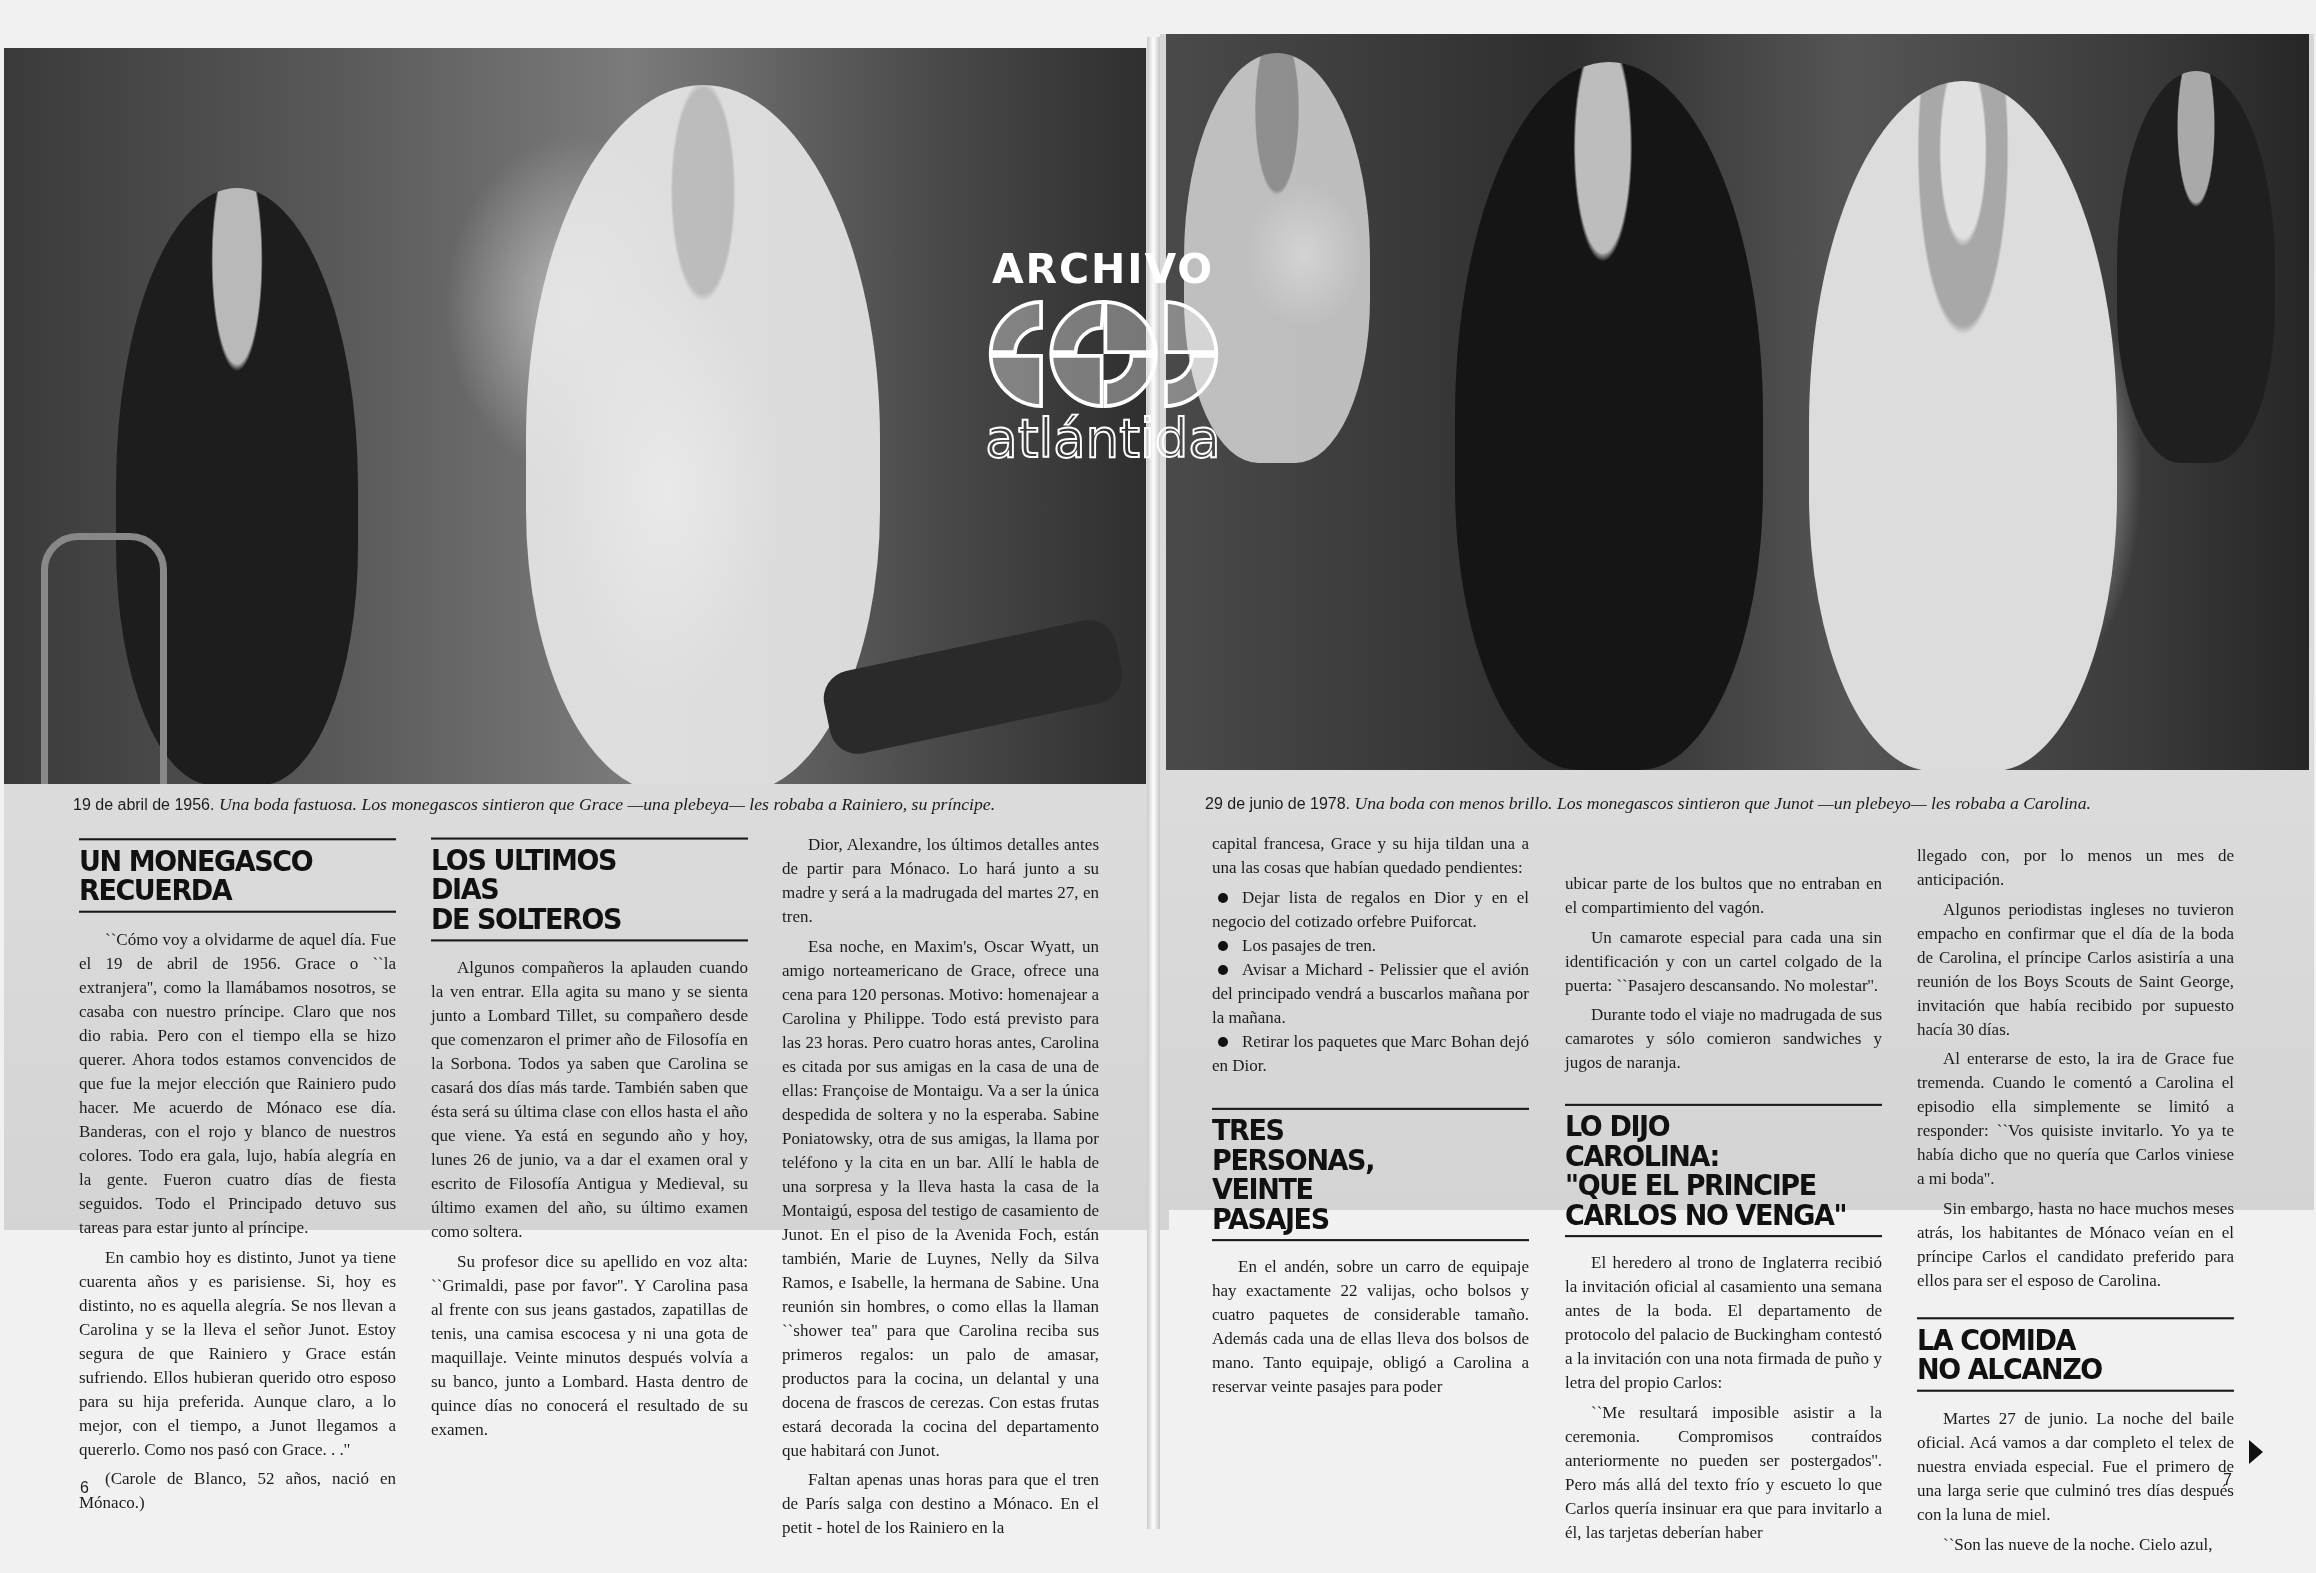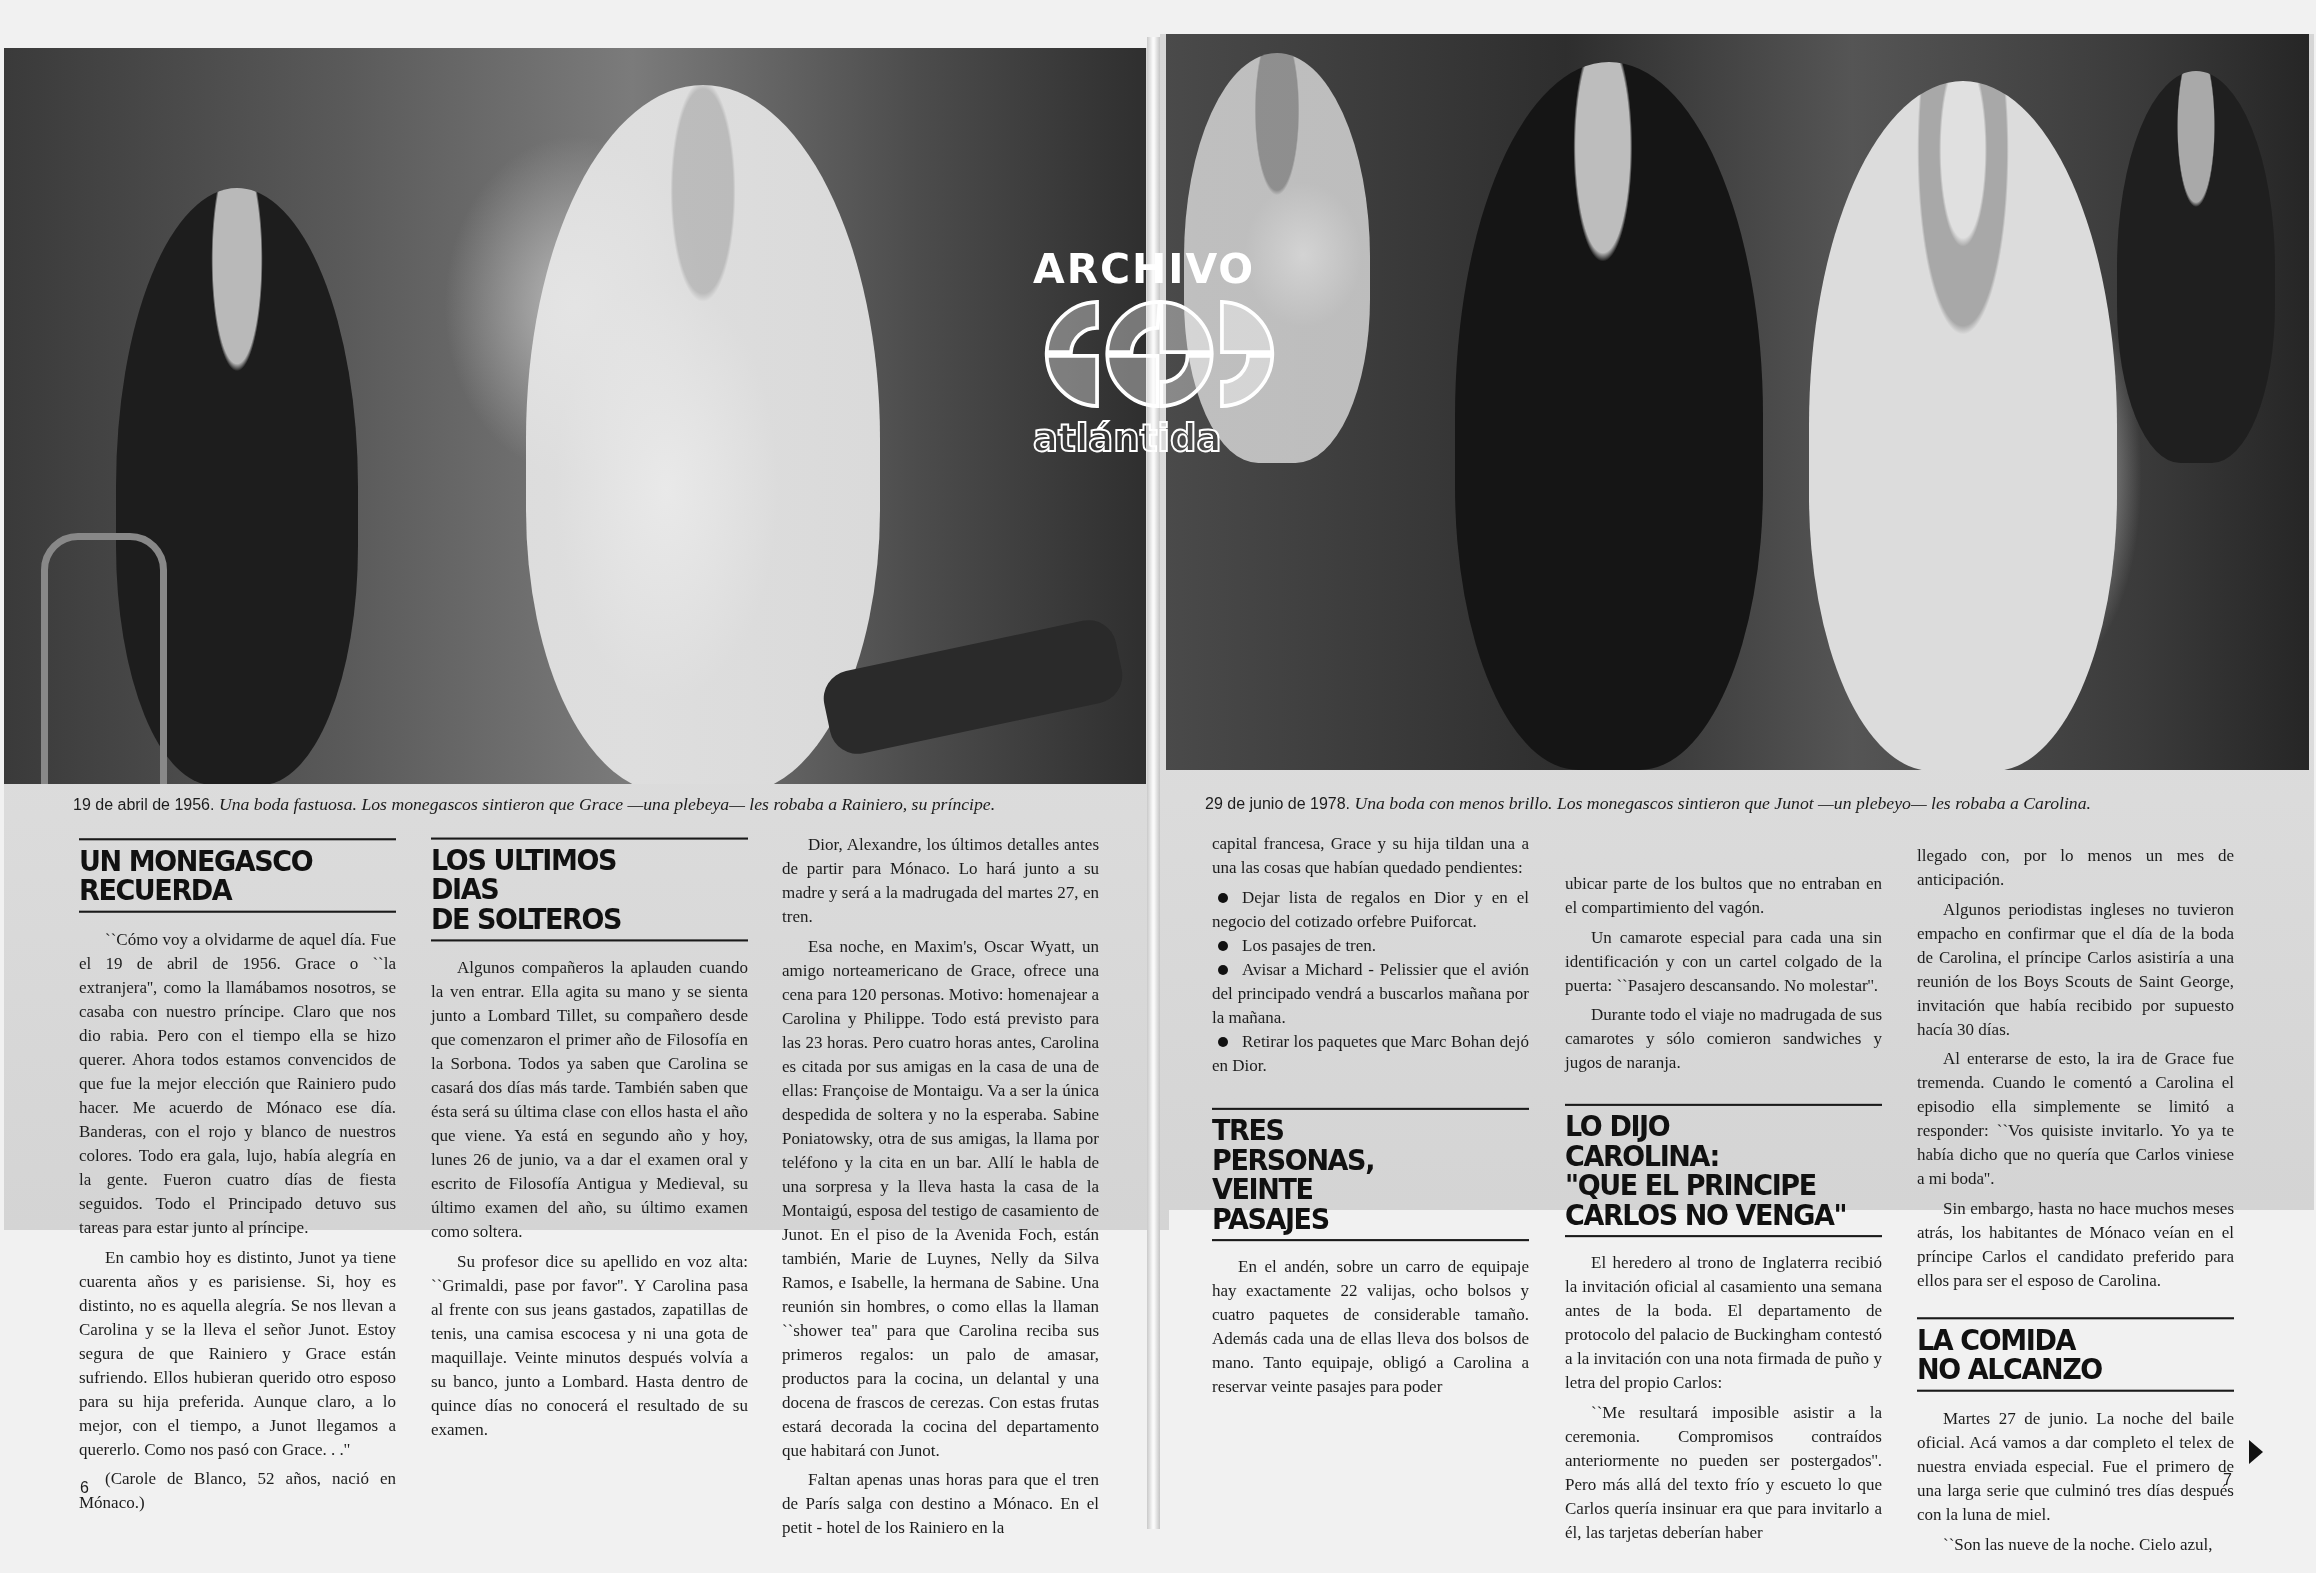"ARCHIVO" .watermark { left: 1033px -> 977px; text-align: left -> center }
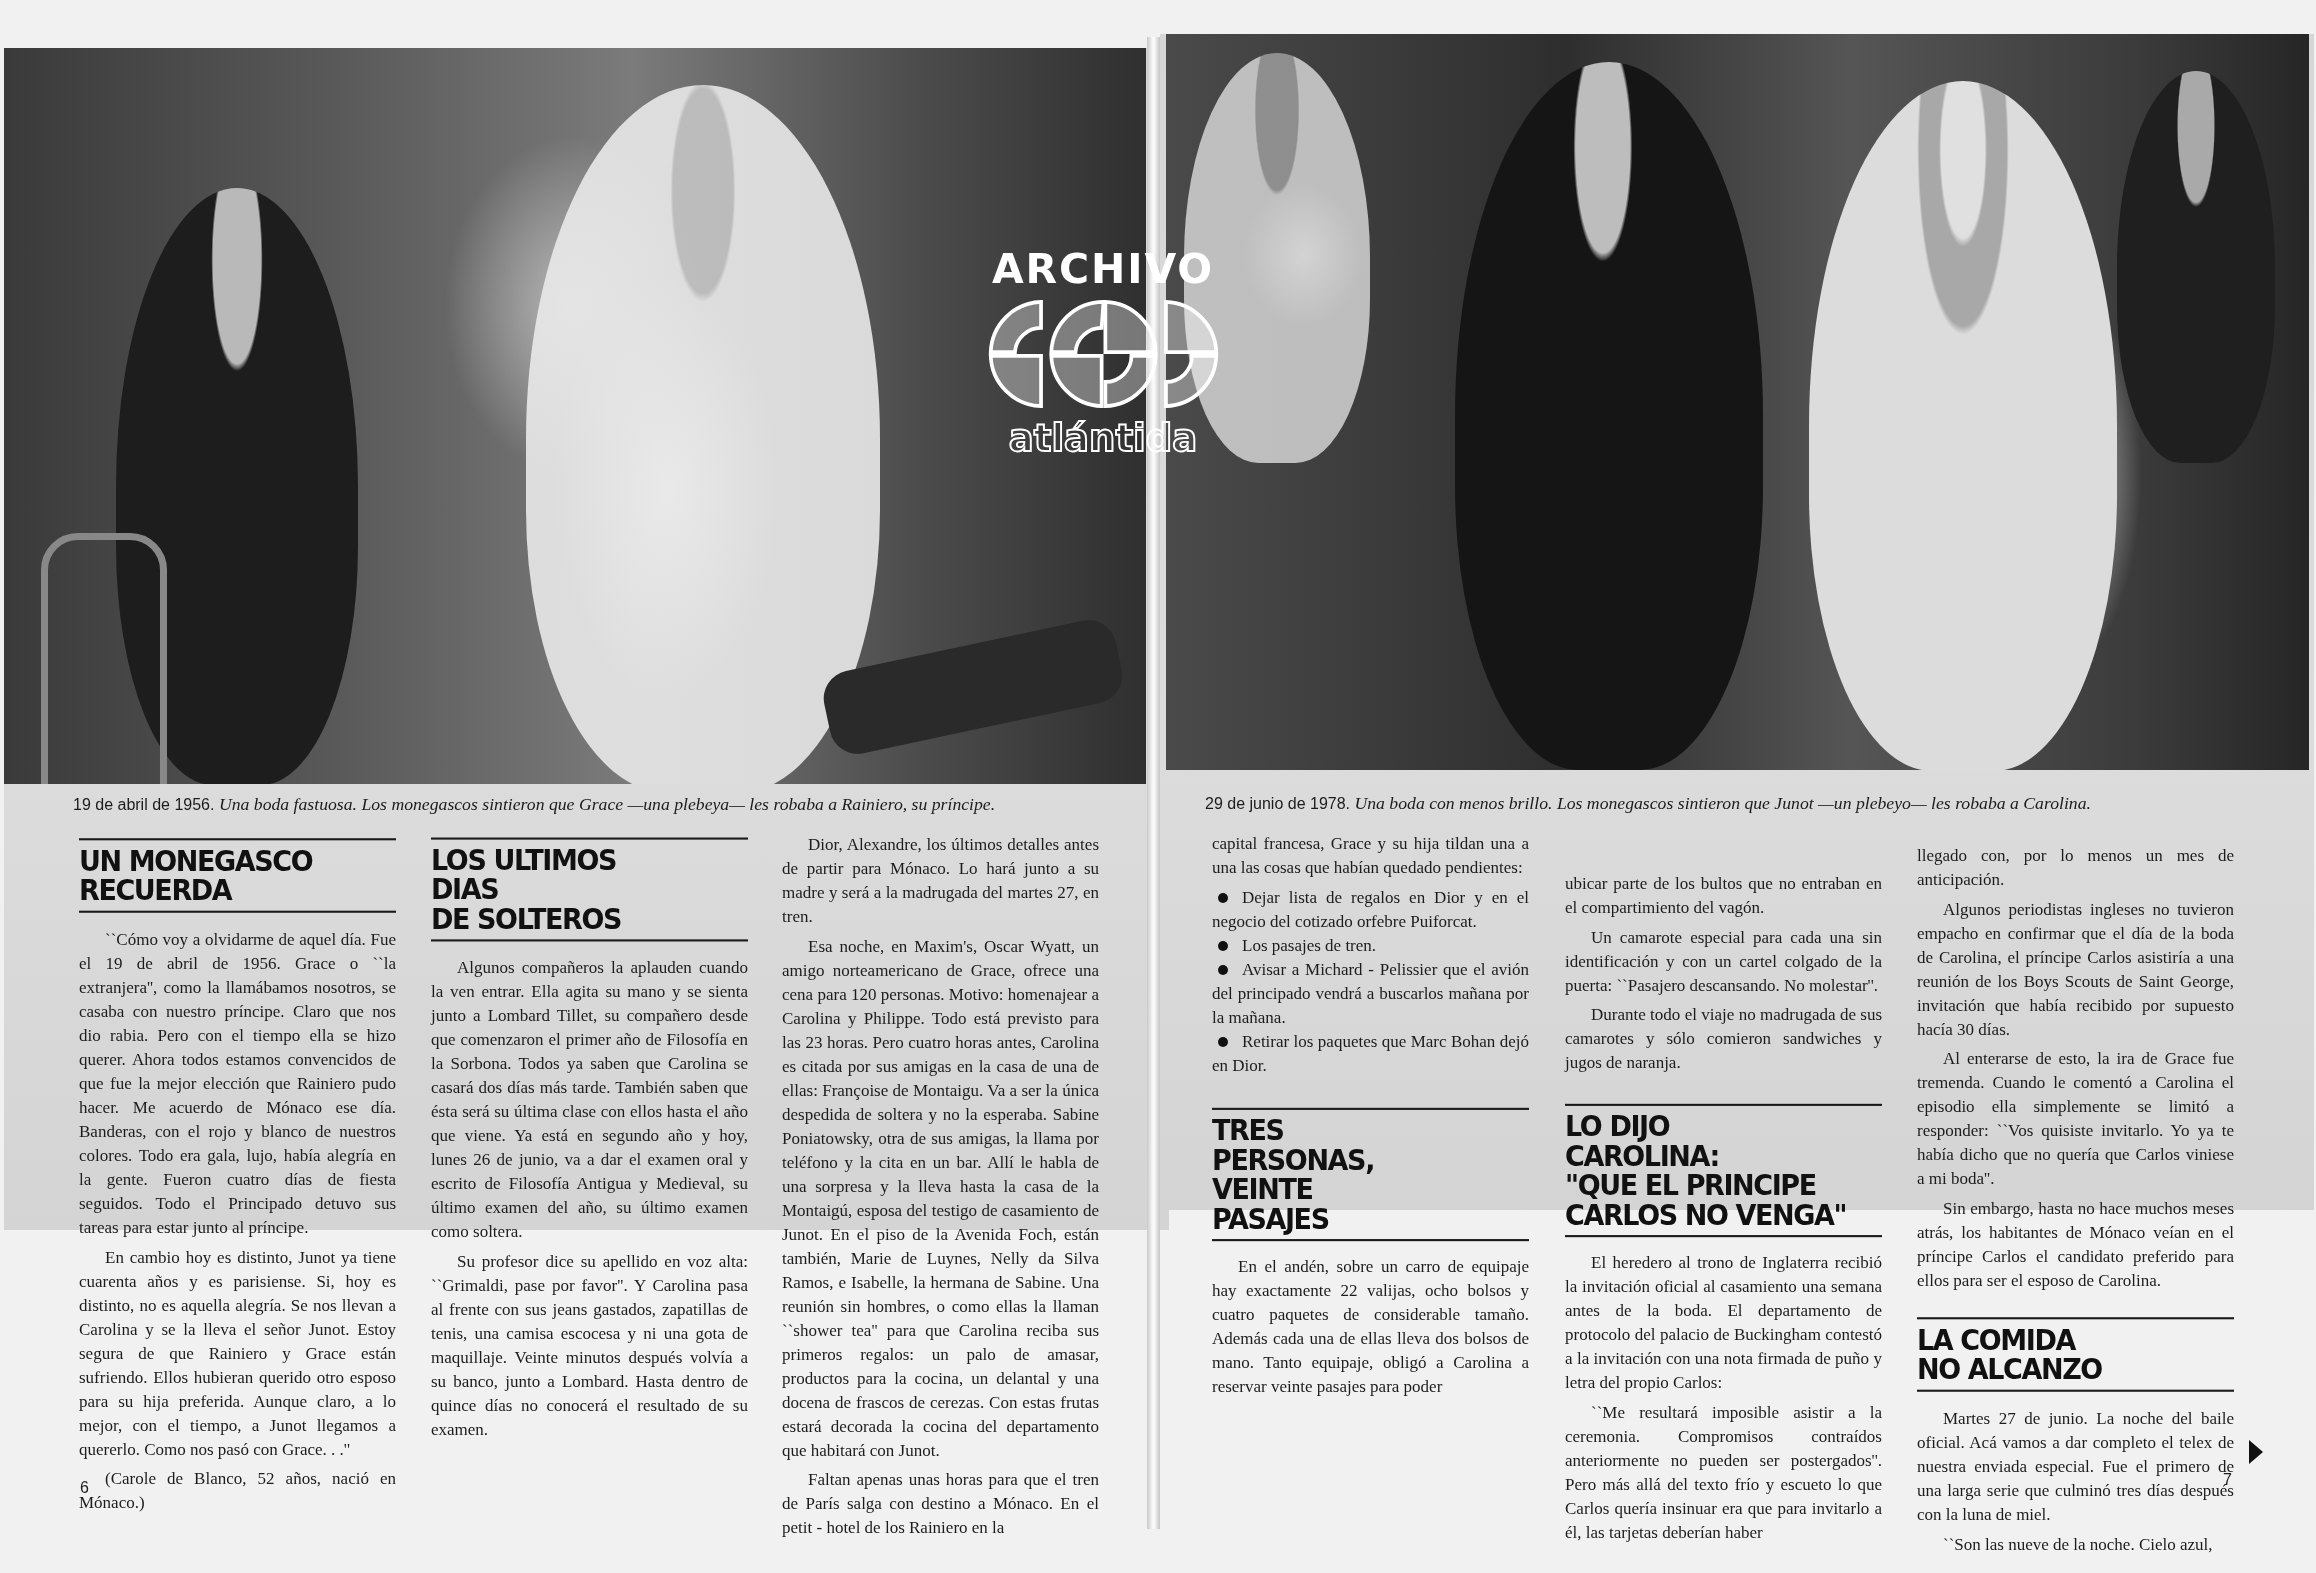"atlántida" .wm-bottom { font-size: 37px -> 53px; font-weight: bold -> normal }
